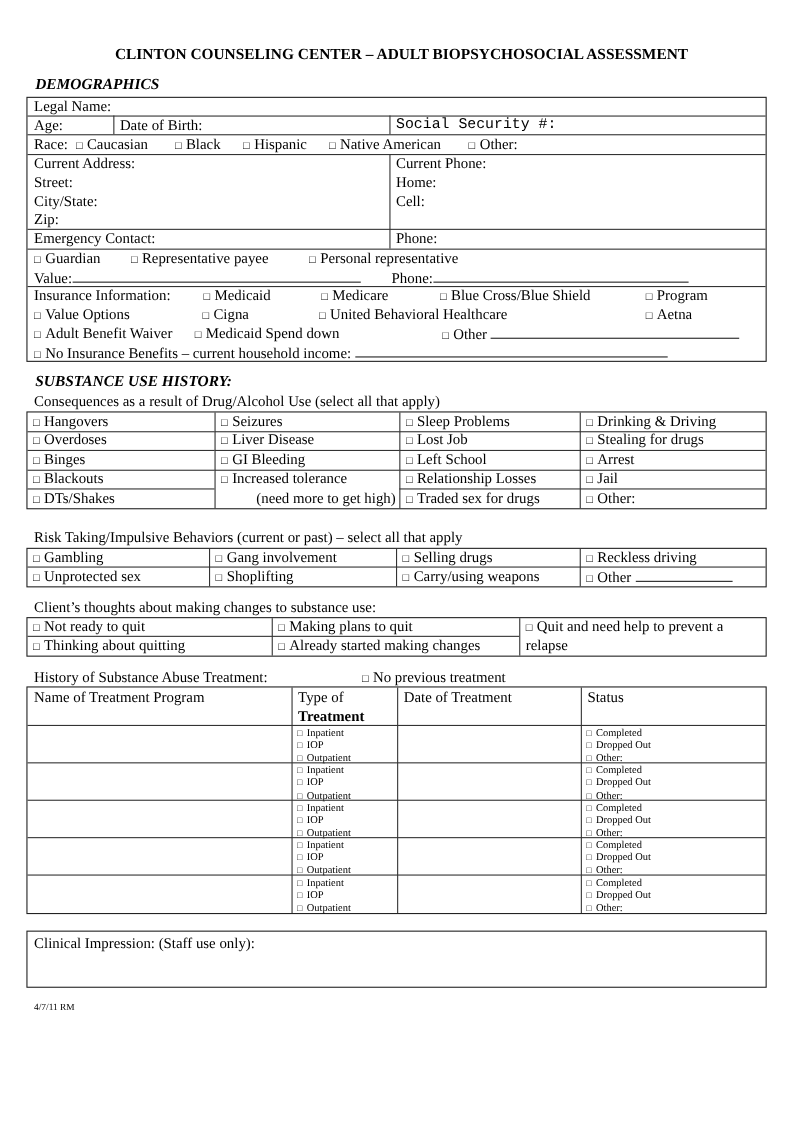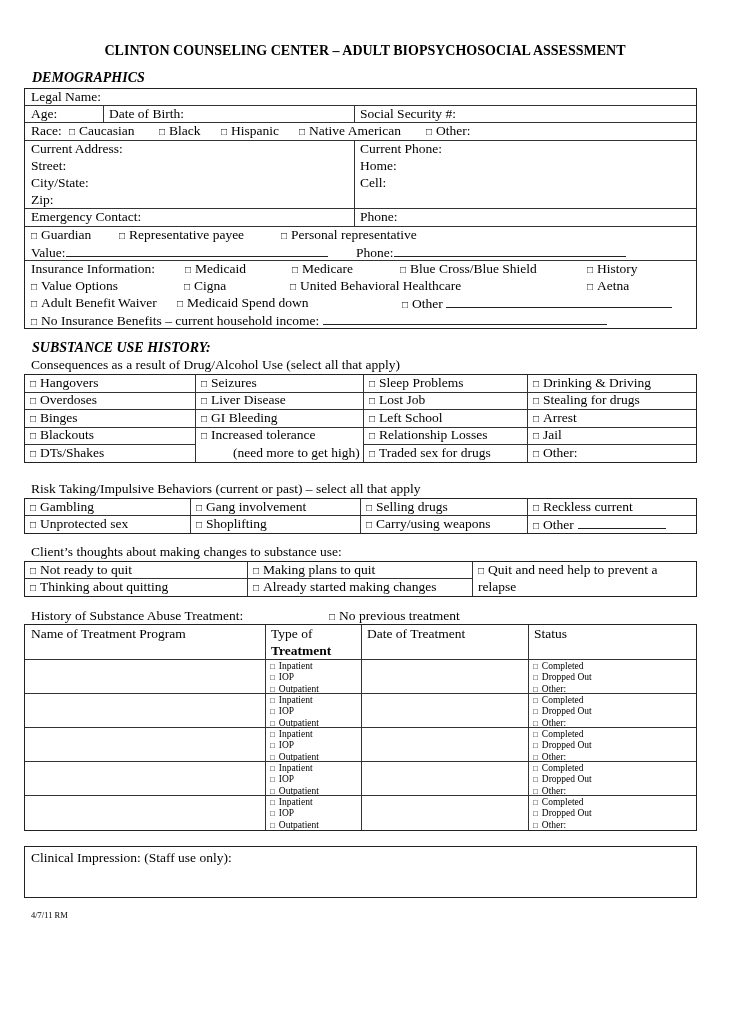"Social Security #:" span.t { font-family: none -> Liberation Mono, monospace }
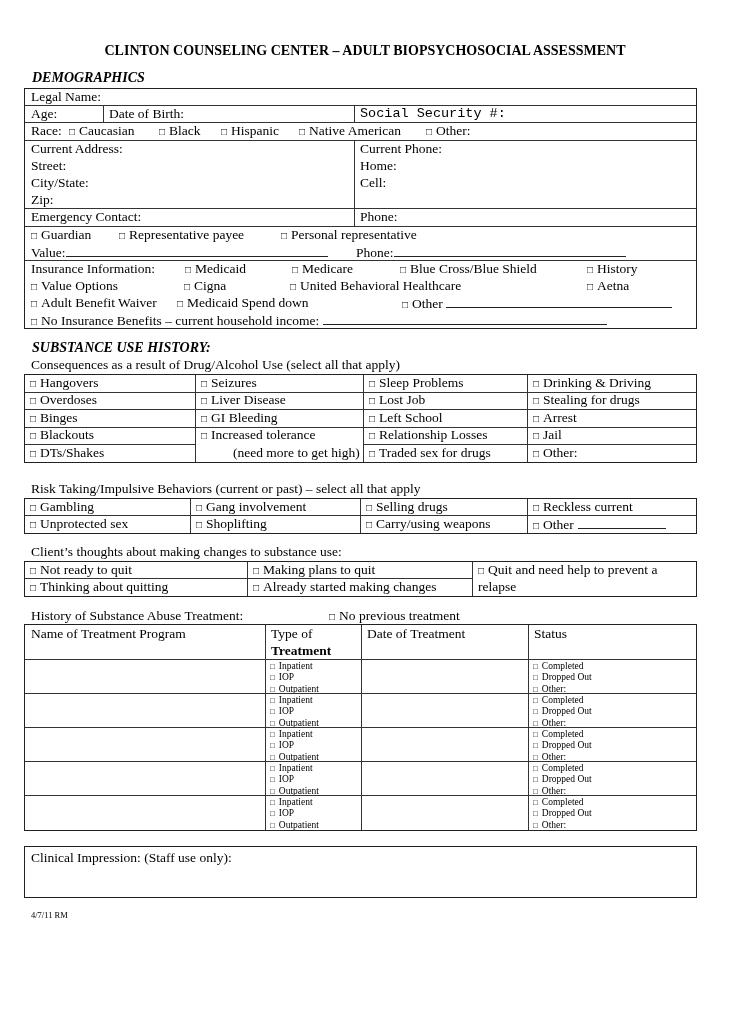"History" span { text: History -> Program }
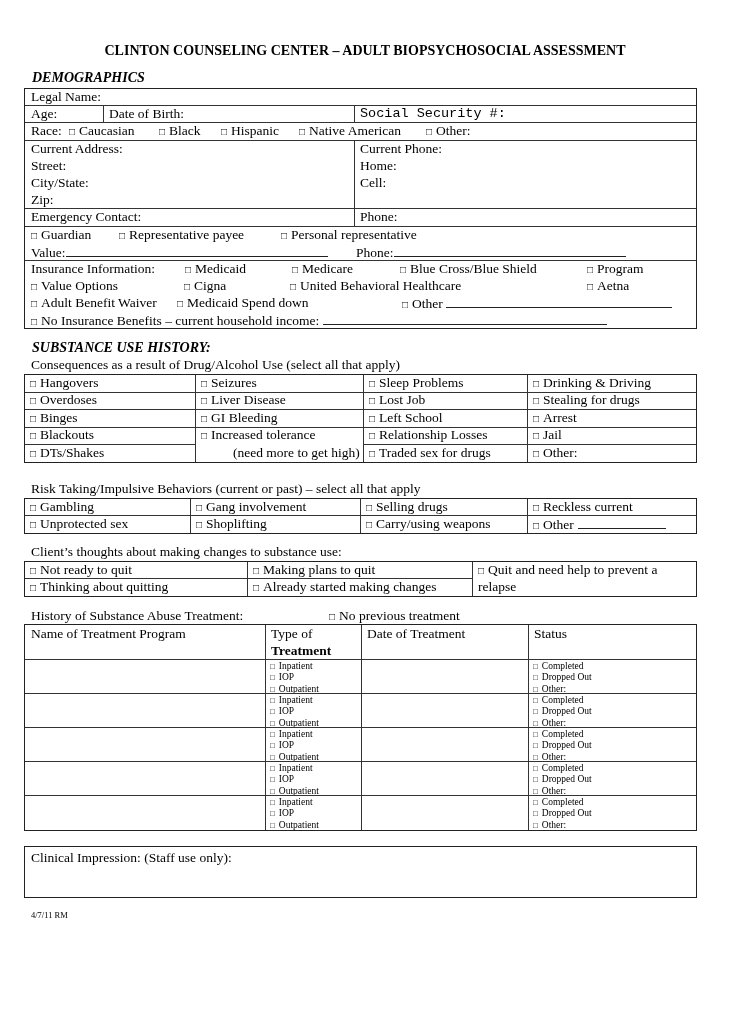"Reckless current" span { text: current -> driving }
